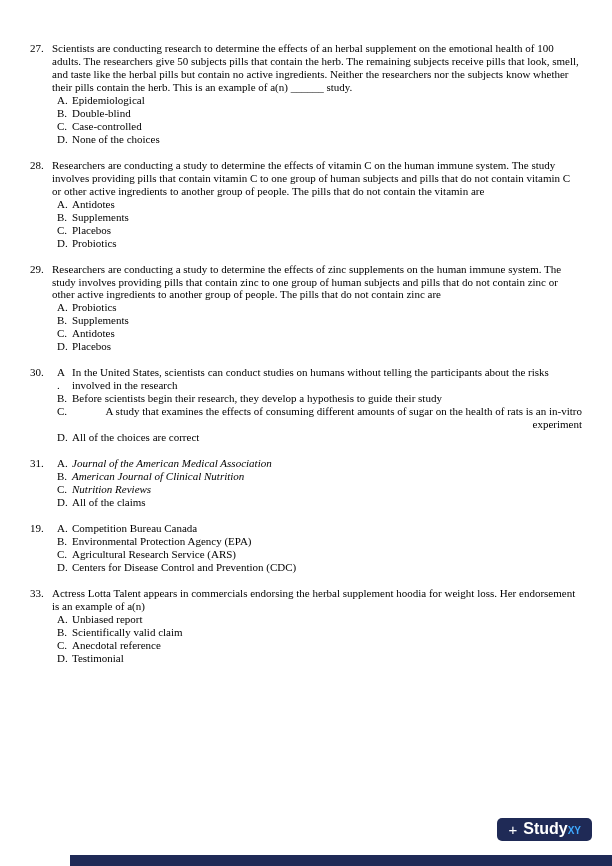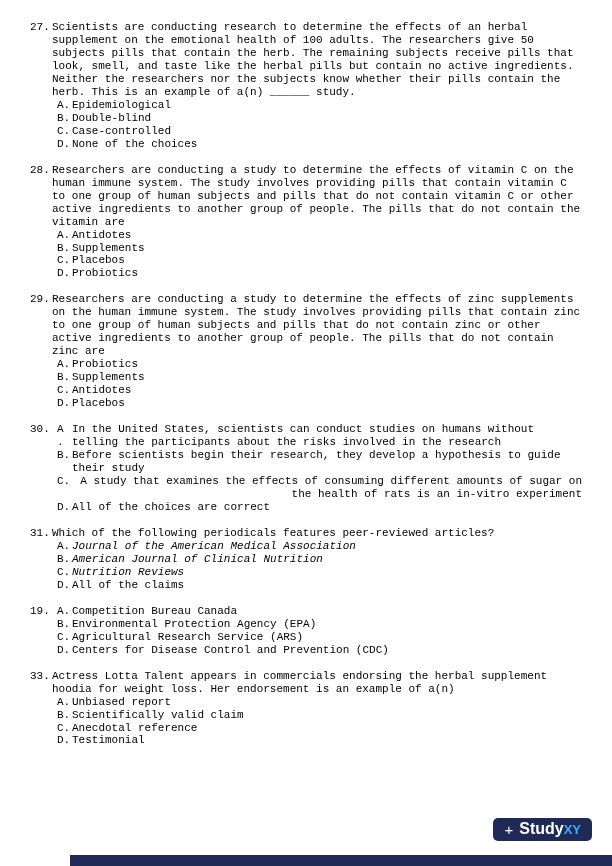"27." .page { font-family: Liberation Mono, monospace -> none; padding: 21px 30px 0 30px -> 42px 30px 0 30px }
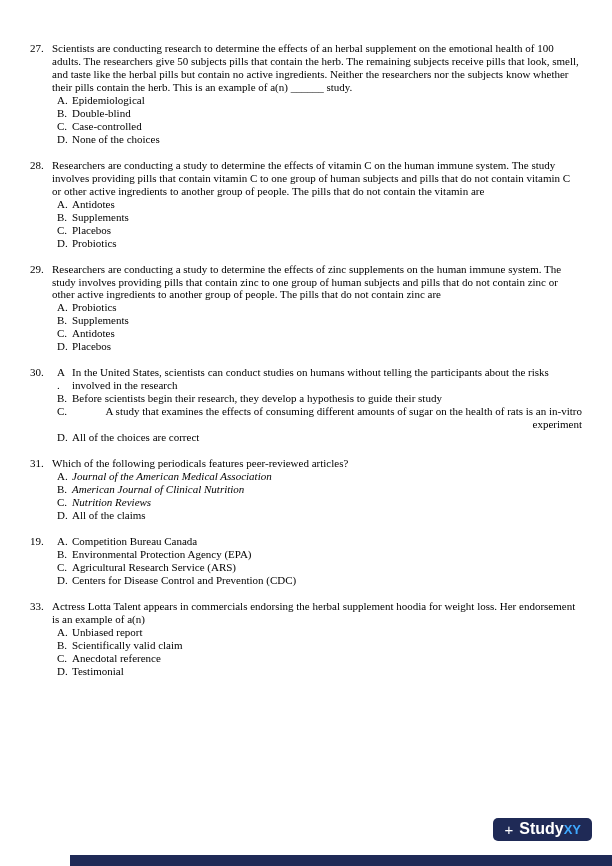"Which of the following periodicals" div.q-text { html: <div>Which of the following periodicals features peer-reviewed articles?</div> -> none }
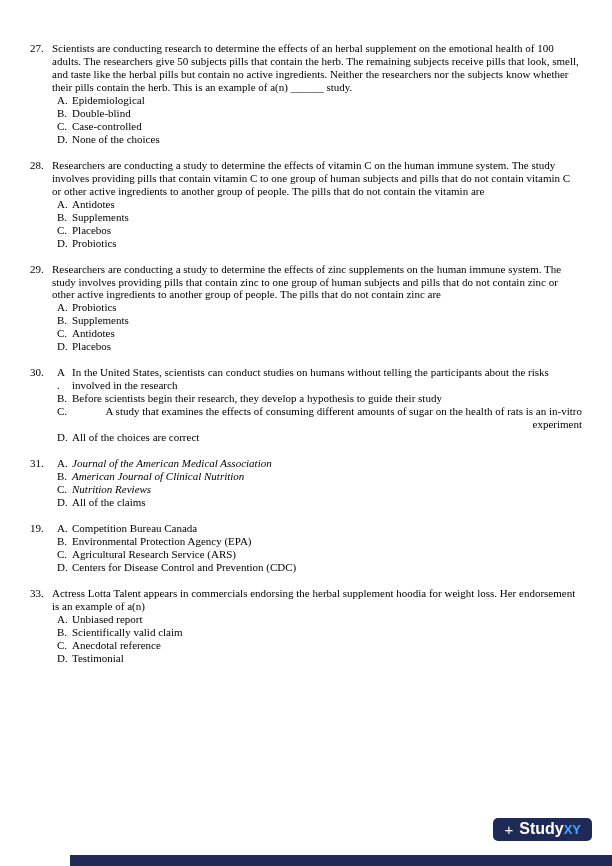"XY" .brand-xy { font-size: 13px -> 10px }
